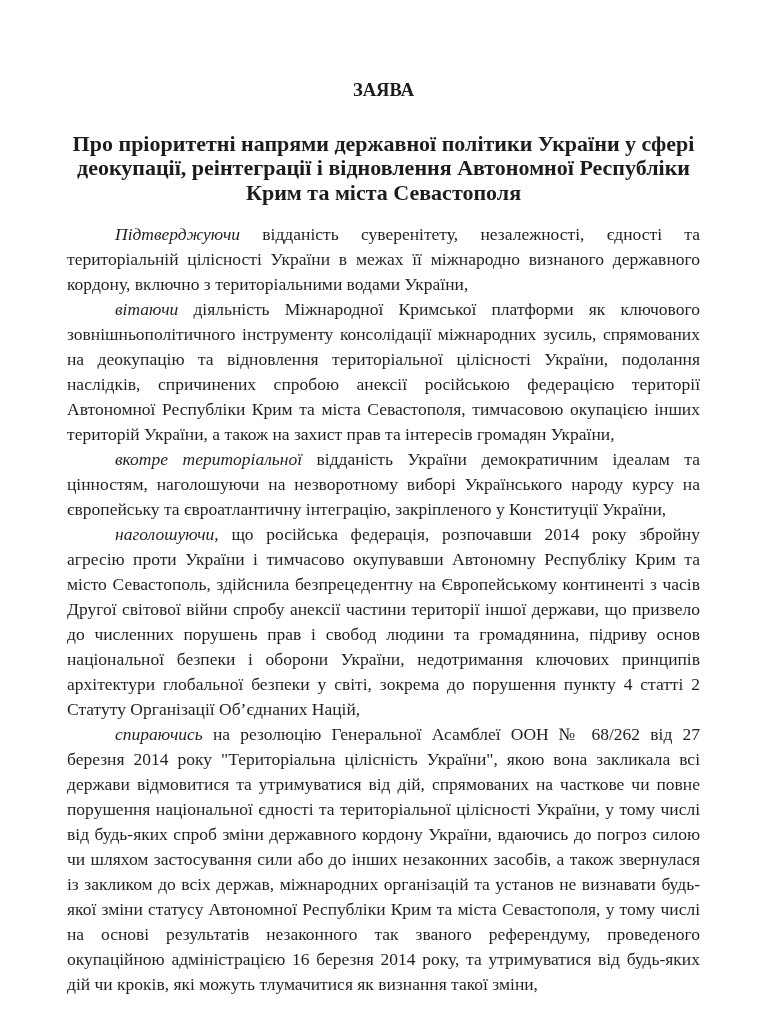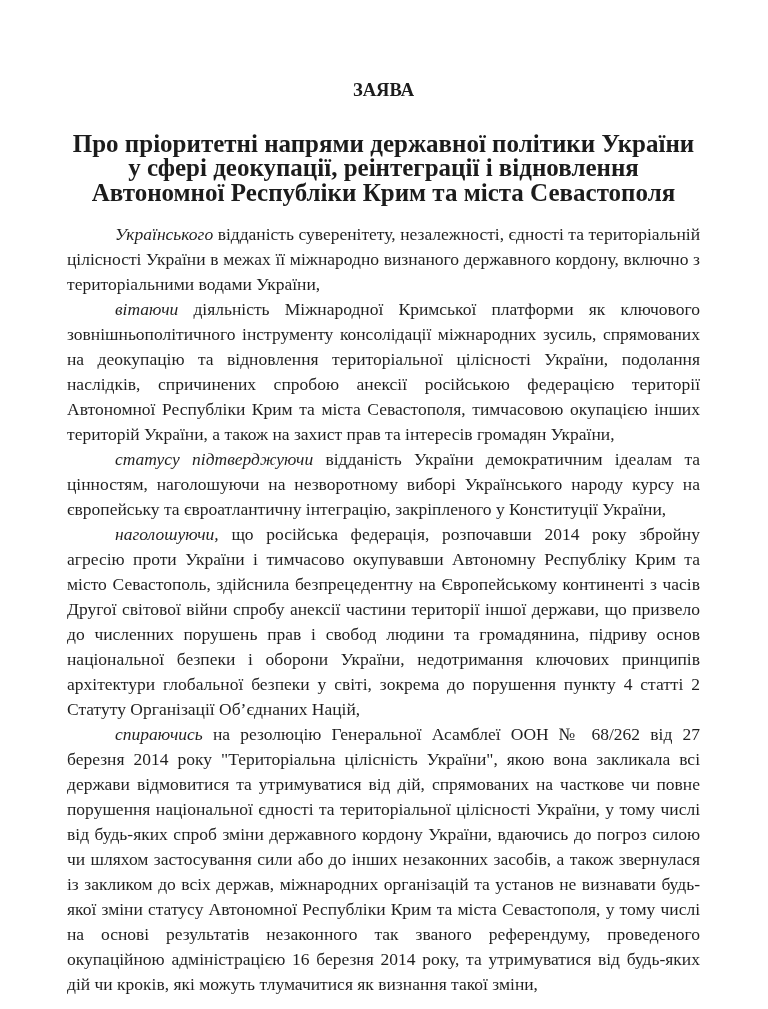"Про пріоритетні напрями державної" .doc-subject { font-size: 25px -> 22px }
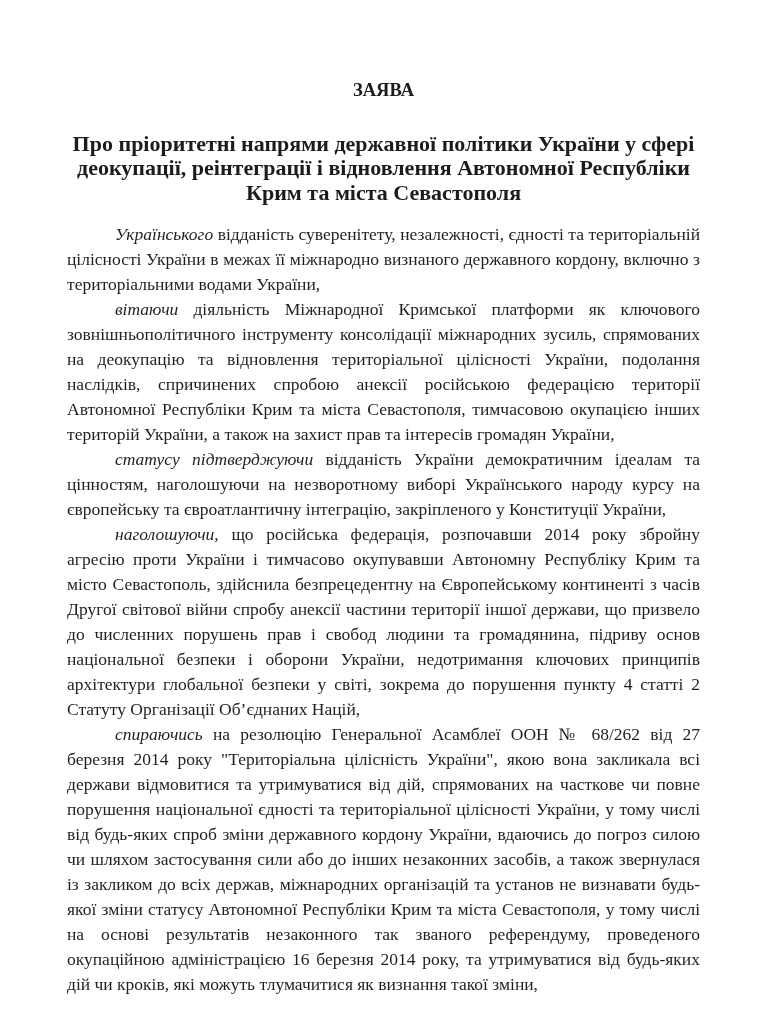"Українського" i.lead { text: Українського -> Підтверджуючи }
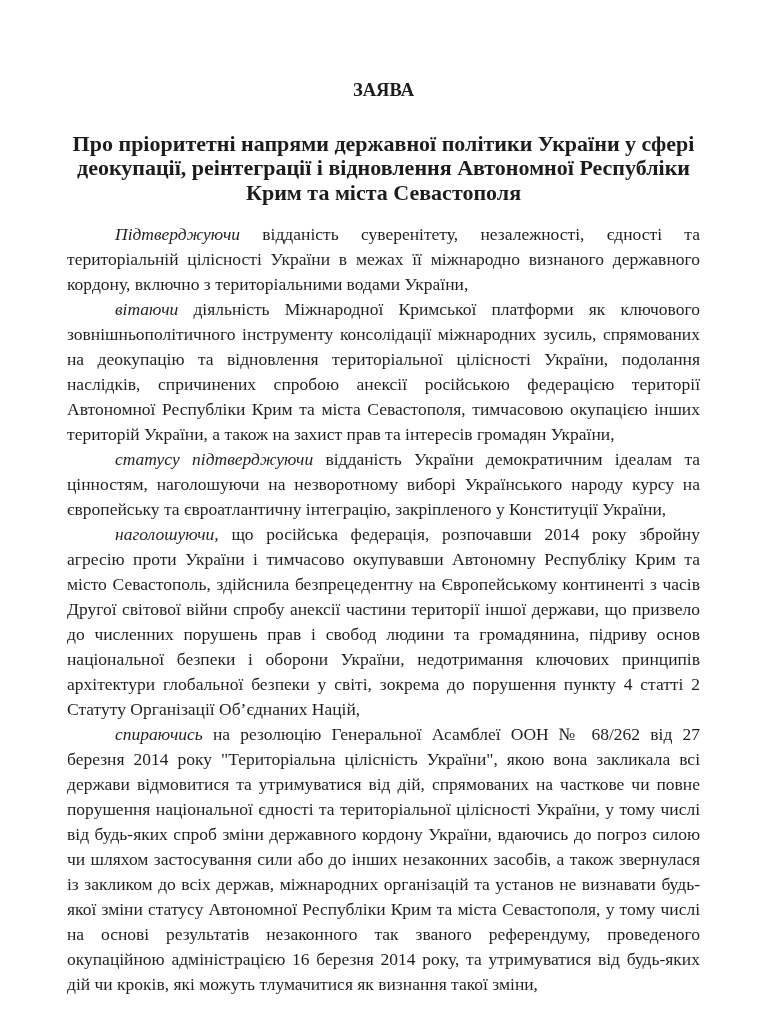"статусу підтверджуючи" i.lead { text: статусу підтверджуючи -> вкотре територіальної }
